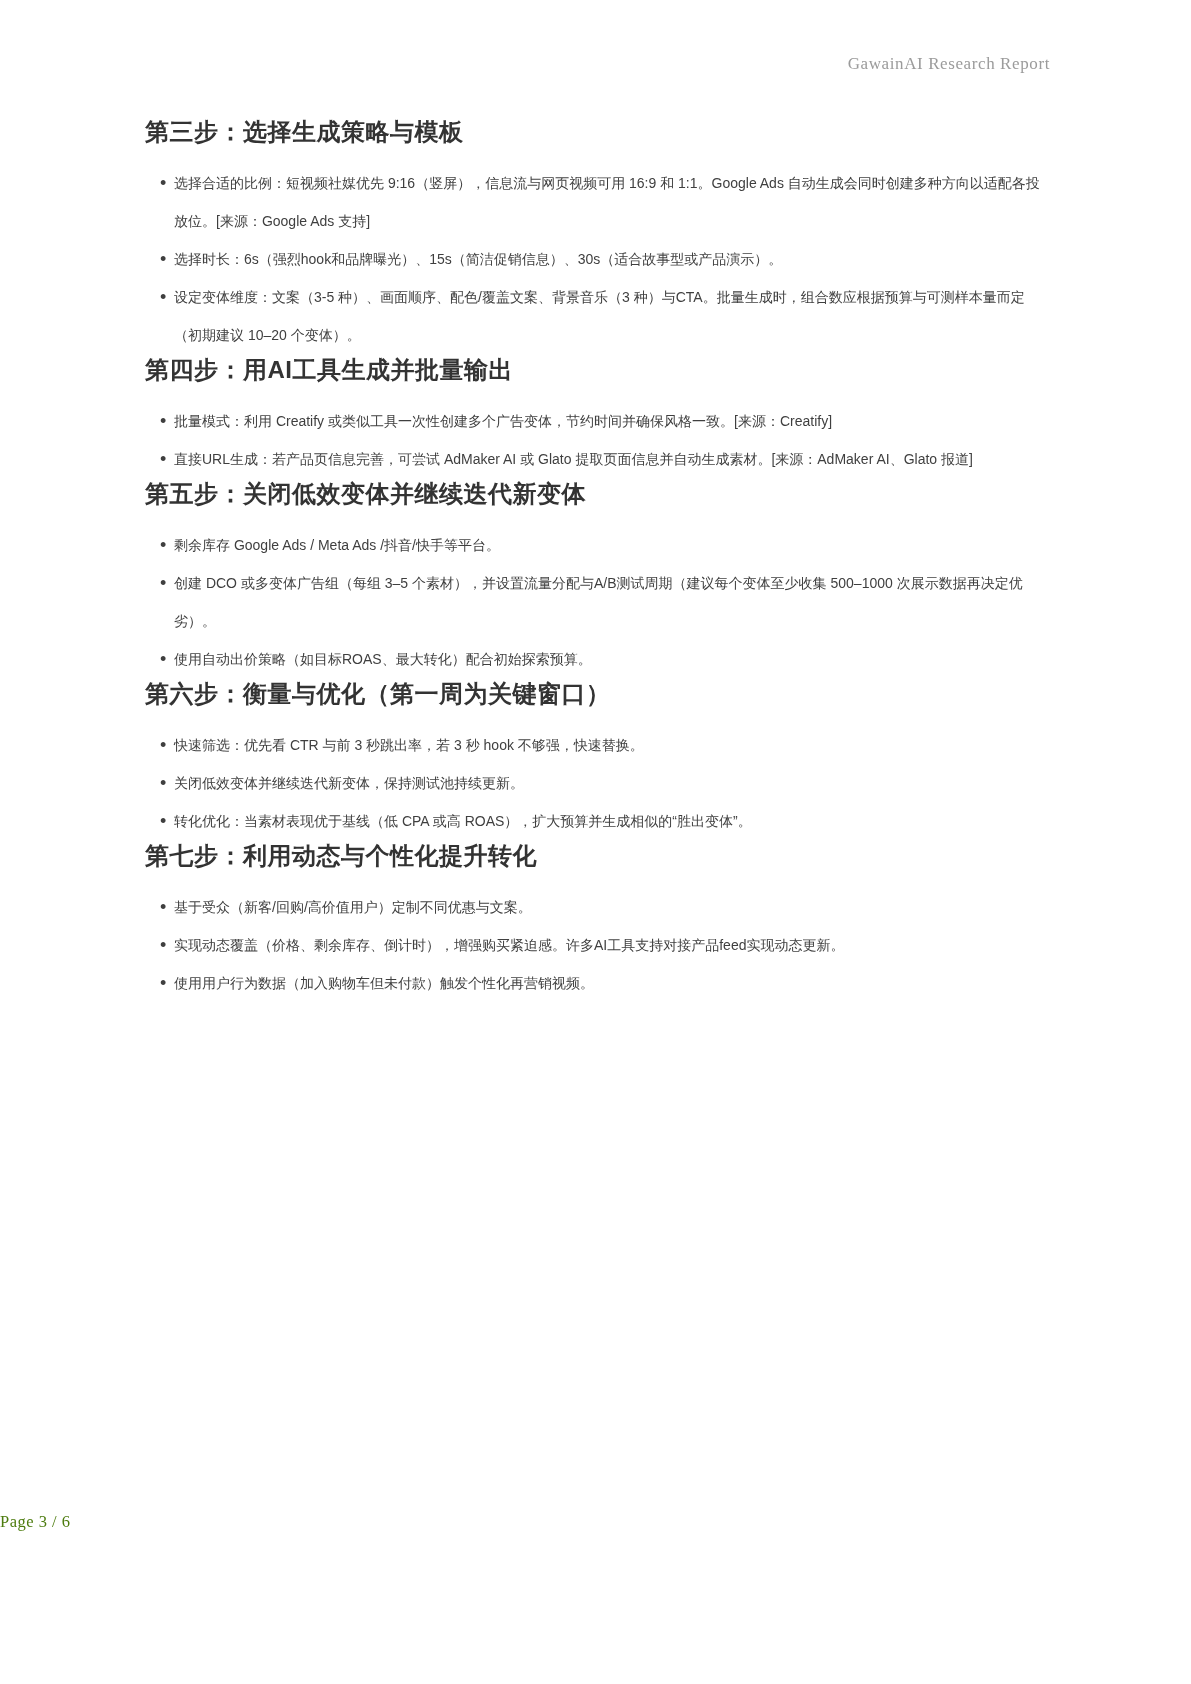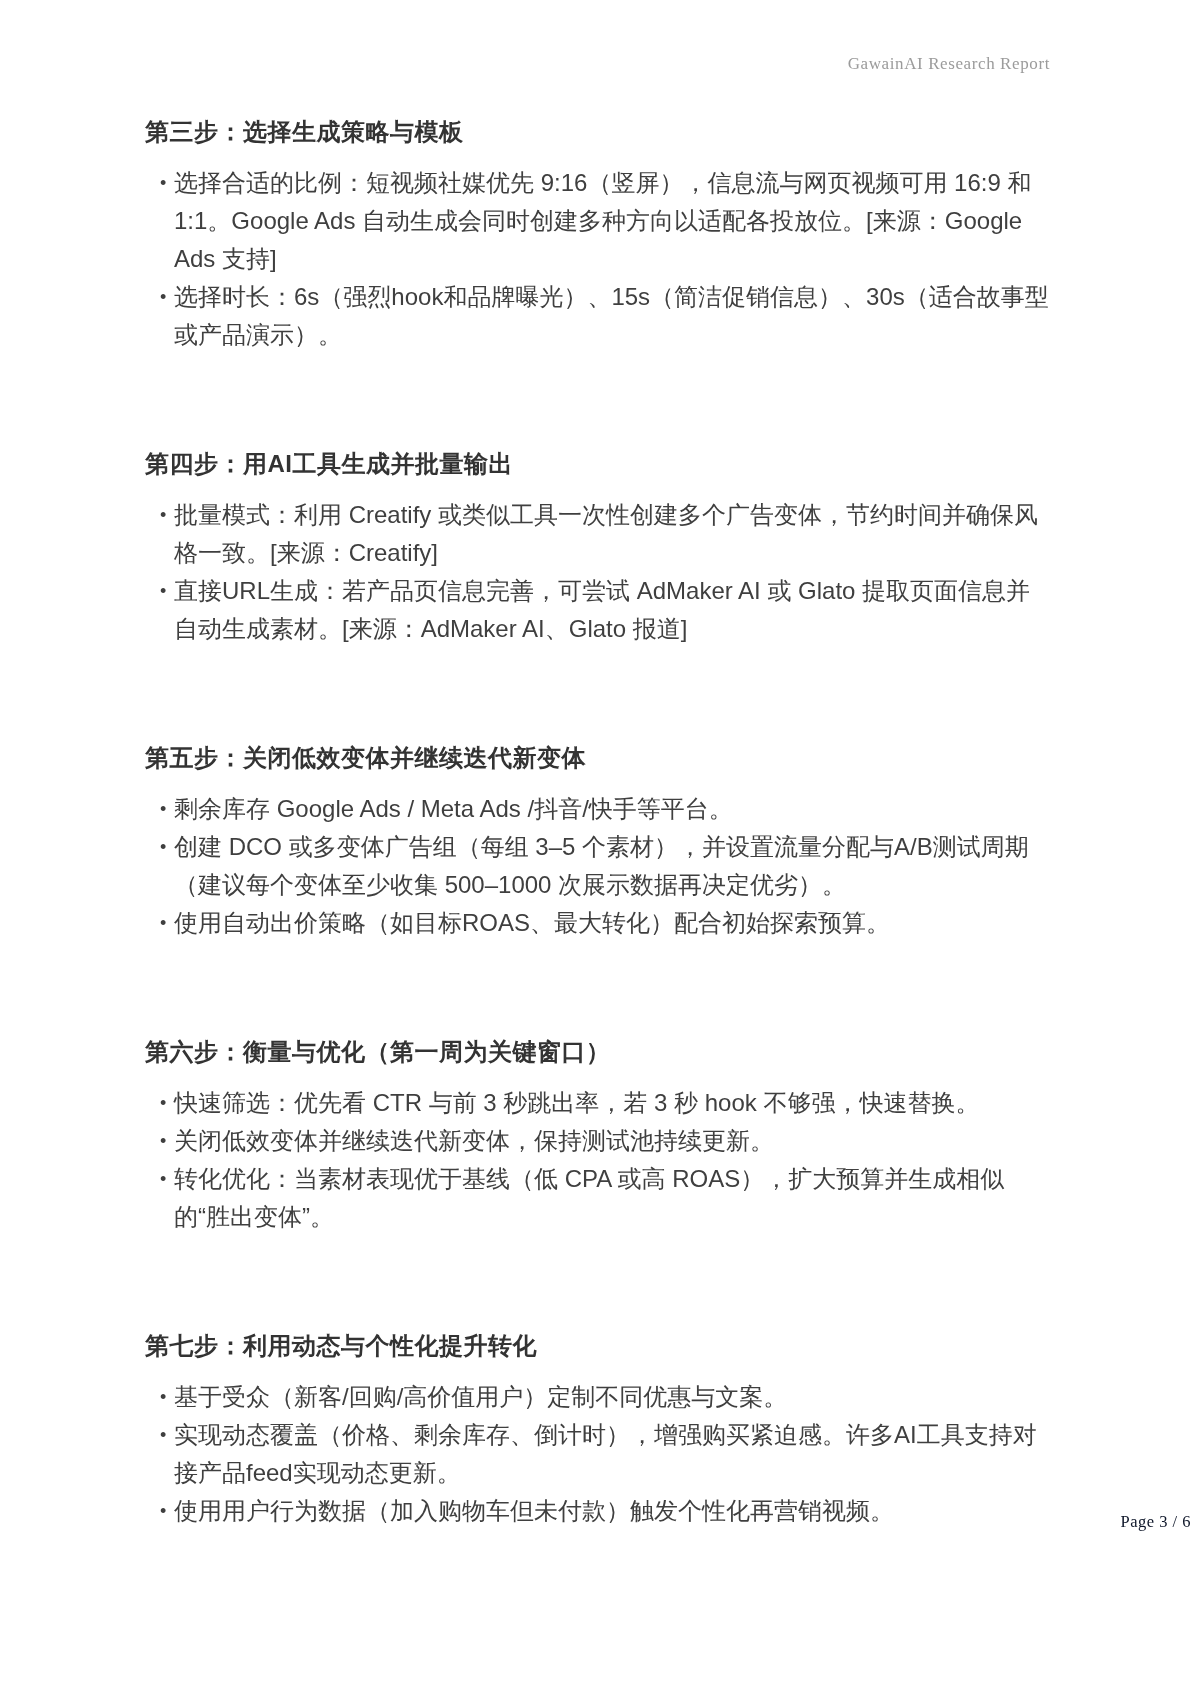"选择合适的比例：短视频社媒优先 9:16（竖屏），信息流与网页视频可用 16:9" .section li { font-size: 24px -> 14px }
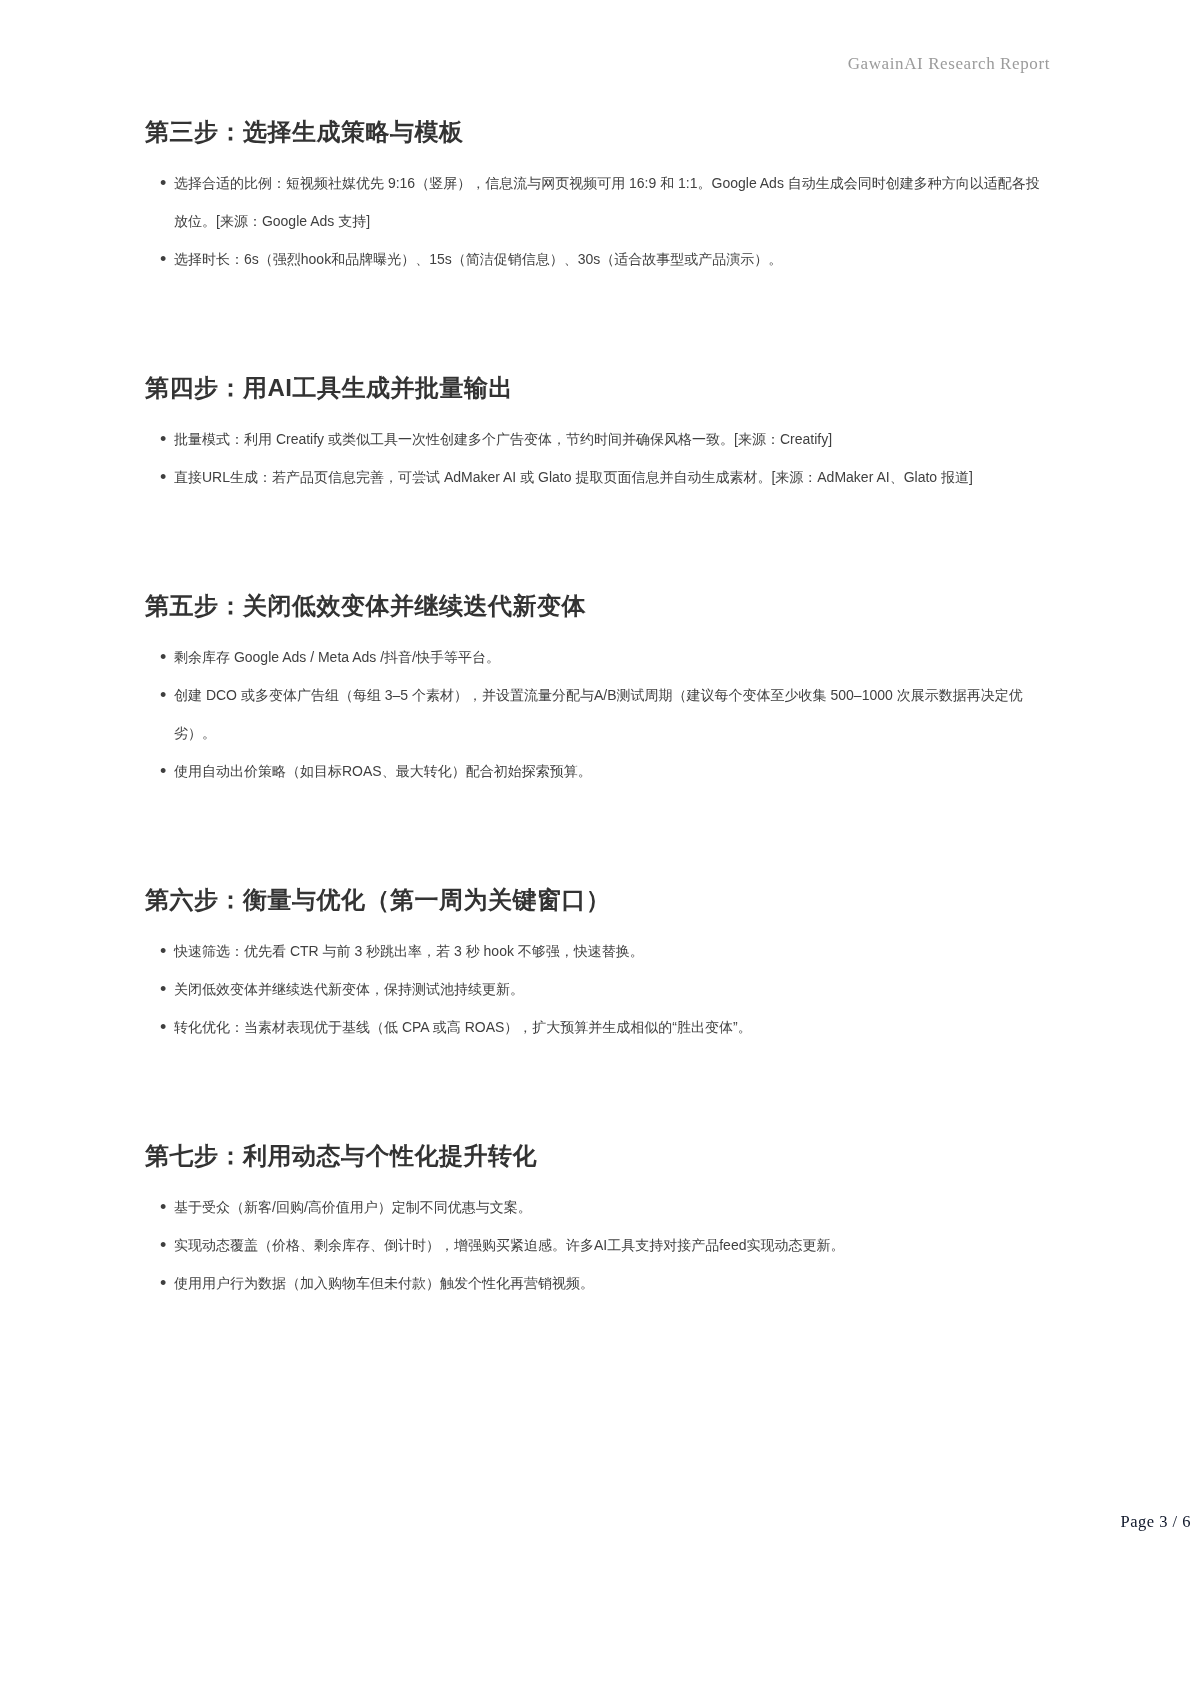"设定变体维度：文案（3-5 种）、画面顺序、配色/覆盖文案、背景音乐（3" li { html: none -> <li>设定变体维度：文案（3-5 种）、画面顺序、配色/覆盖文案、背景音乐（3 种）与CTA。批量生成时，组合数应根据预算与可测样本量而定（初期建议 10–20 个变体）。</li> }
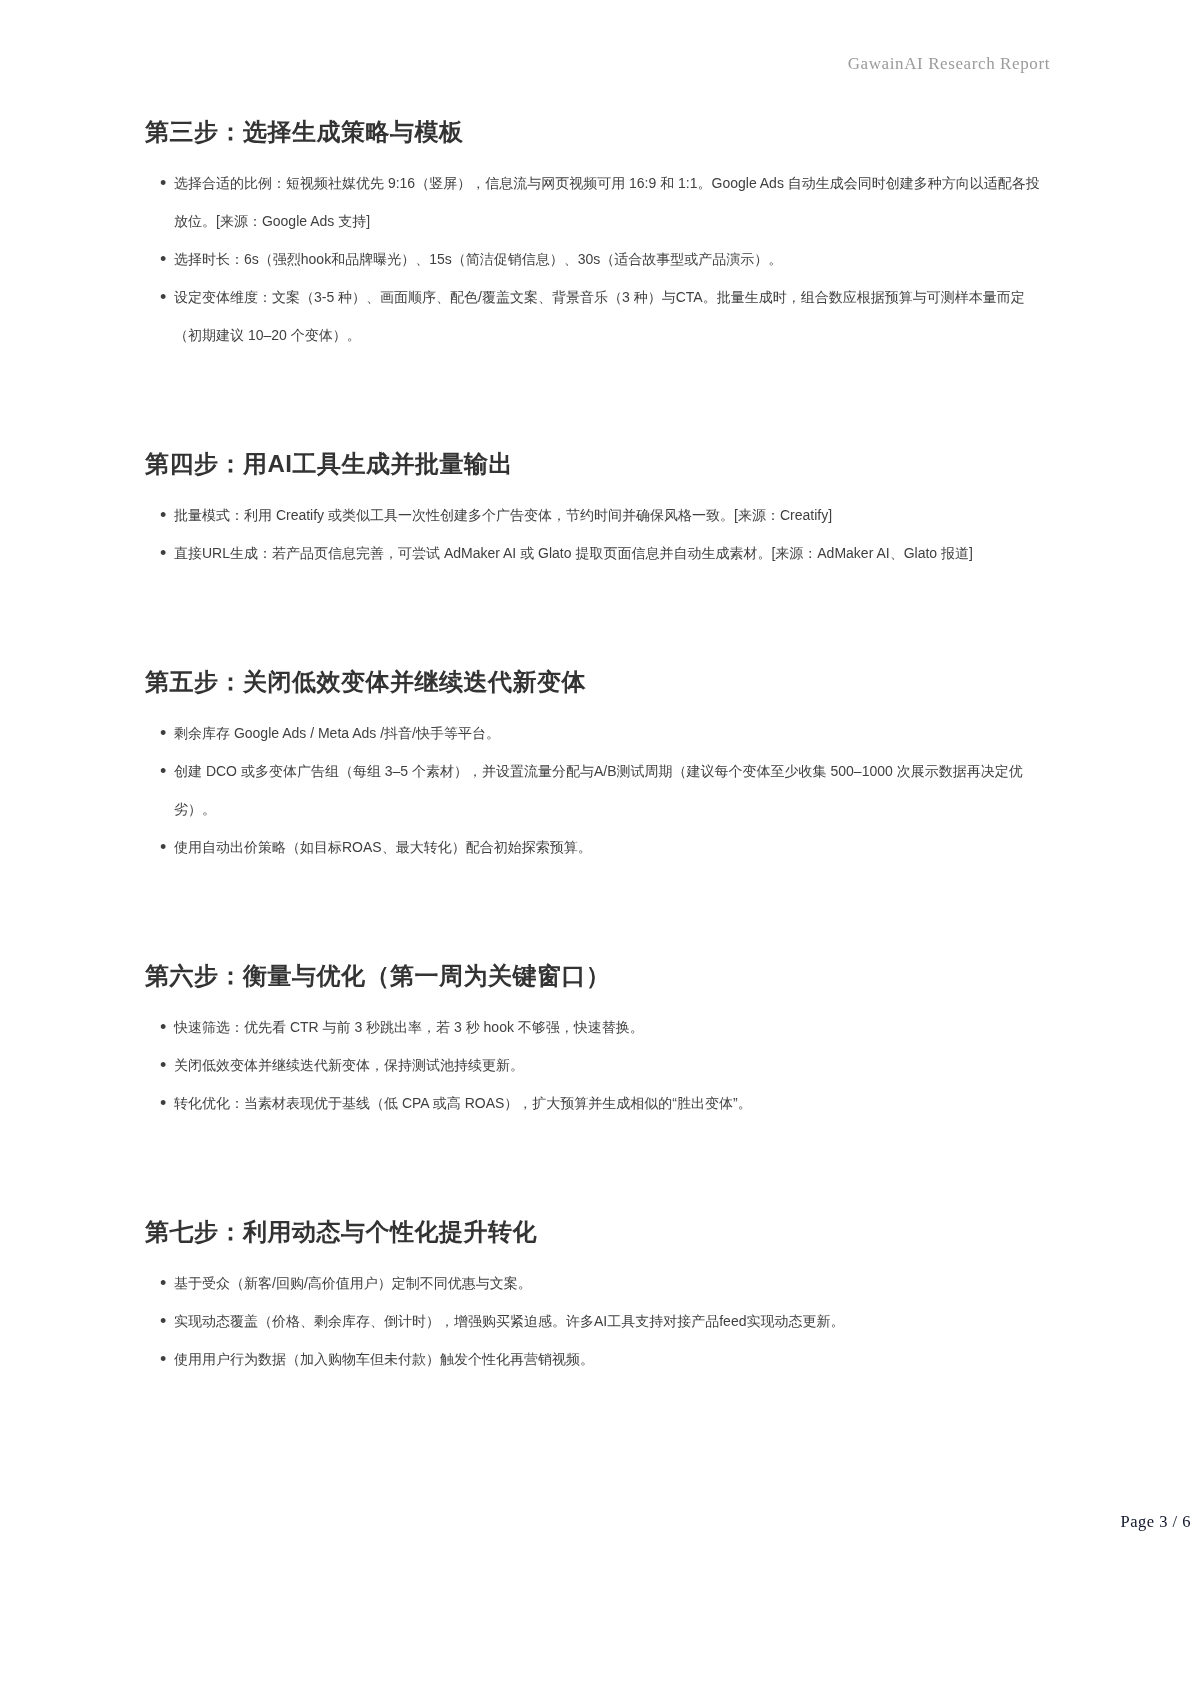"第四步：用AI工具生成并批量输出" .section + .section h2 { margin-top: 94px -> none }
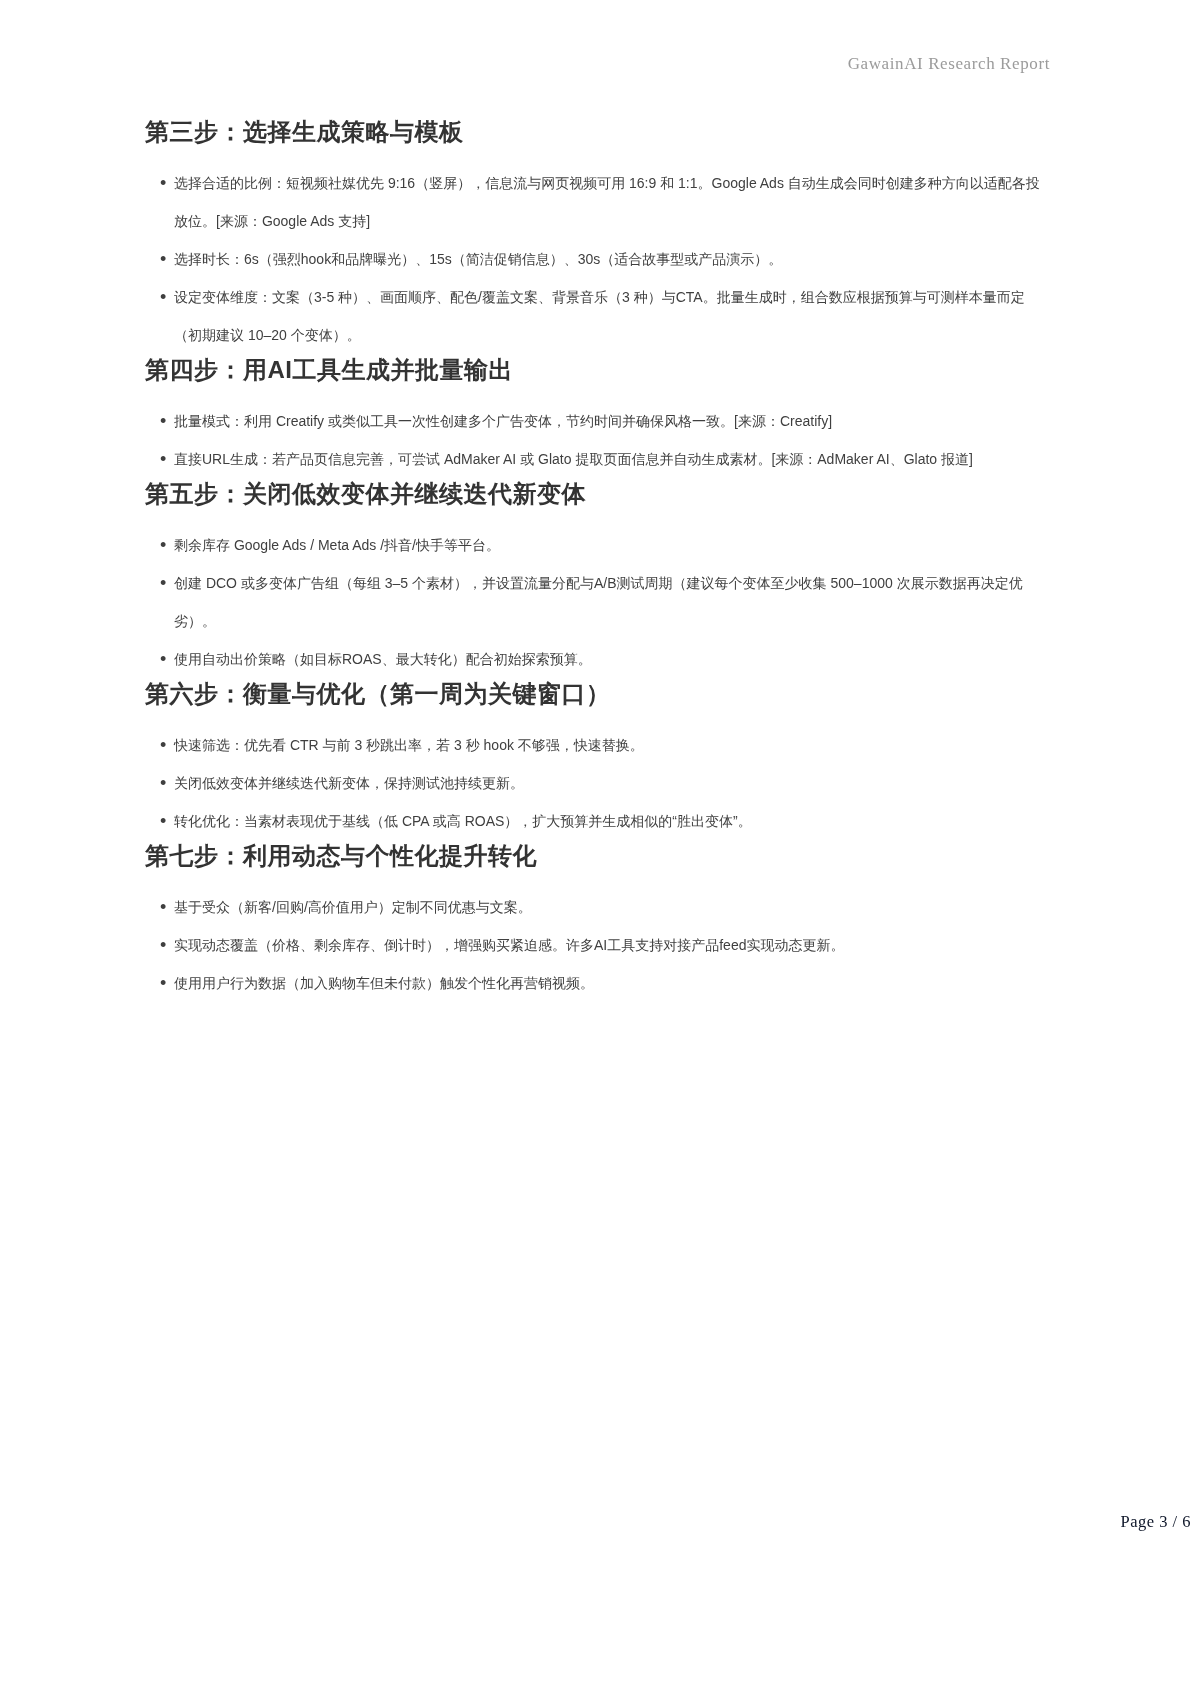"Page 3 / 6" .page-footer { color: #0f172a -> #4d7c0f; text-align: right -> left }
